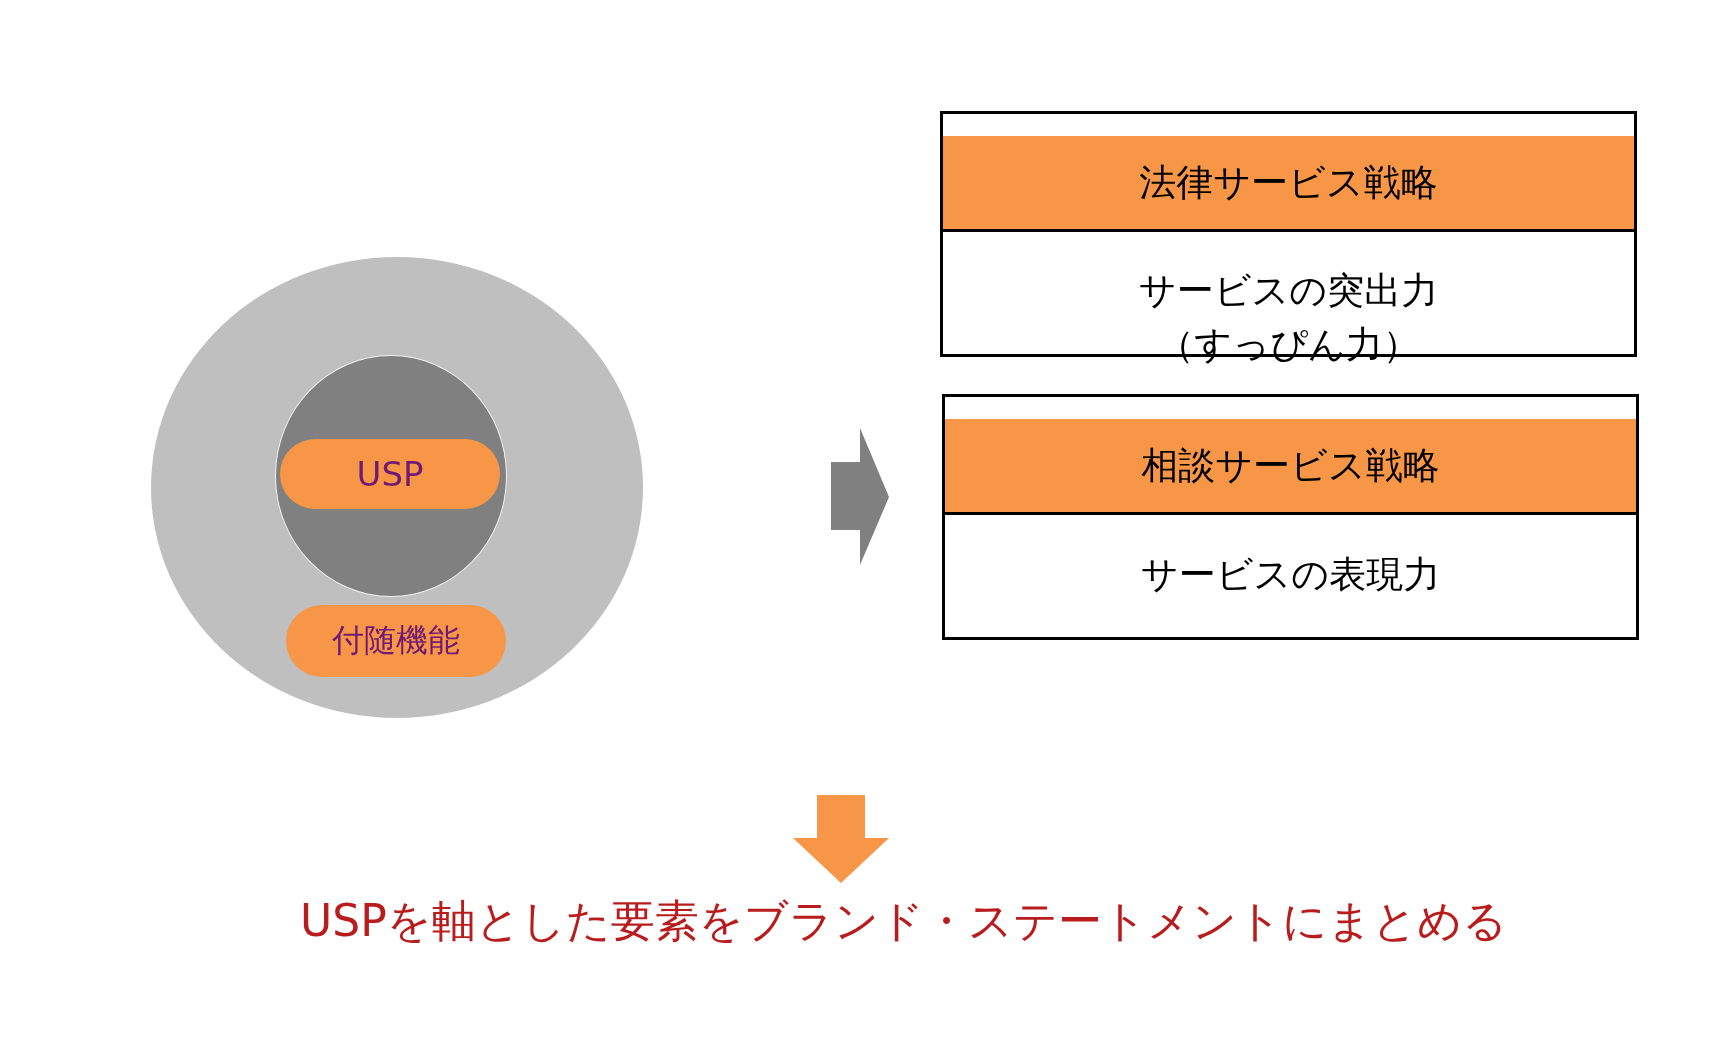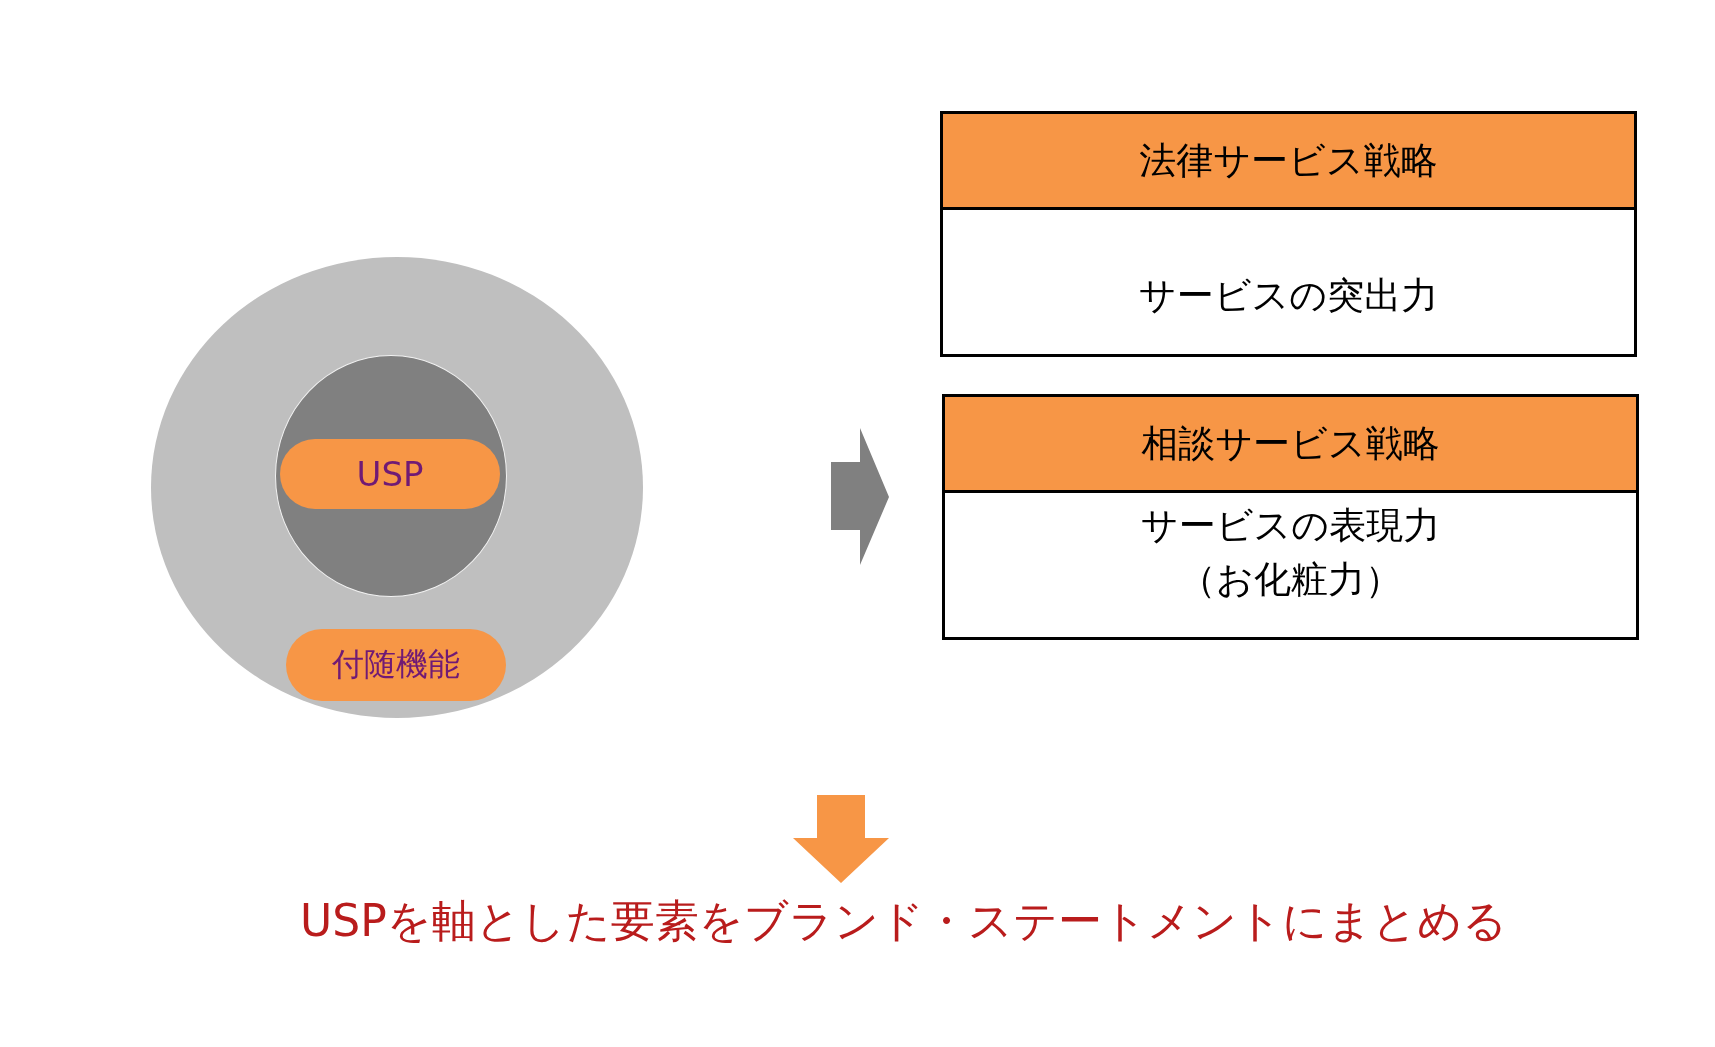"法律サービス戦略" .box-head { margin-top: none -> 22px }
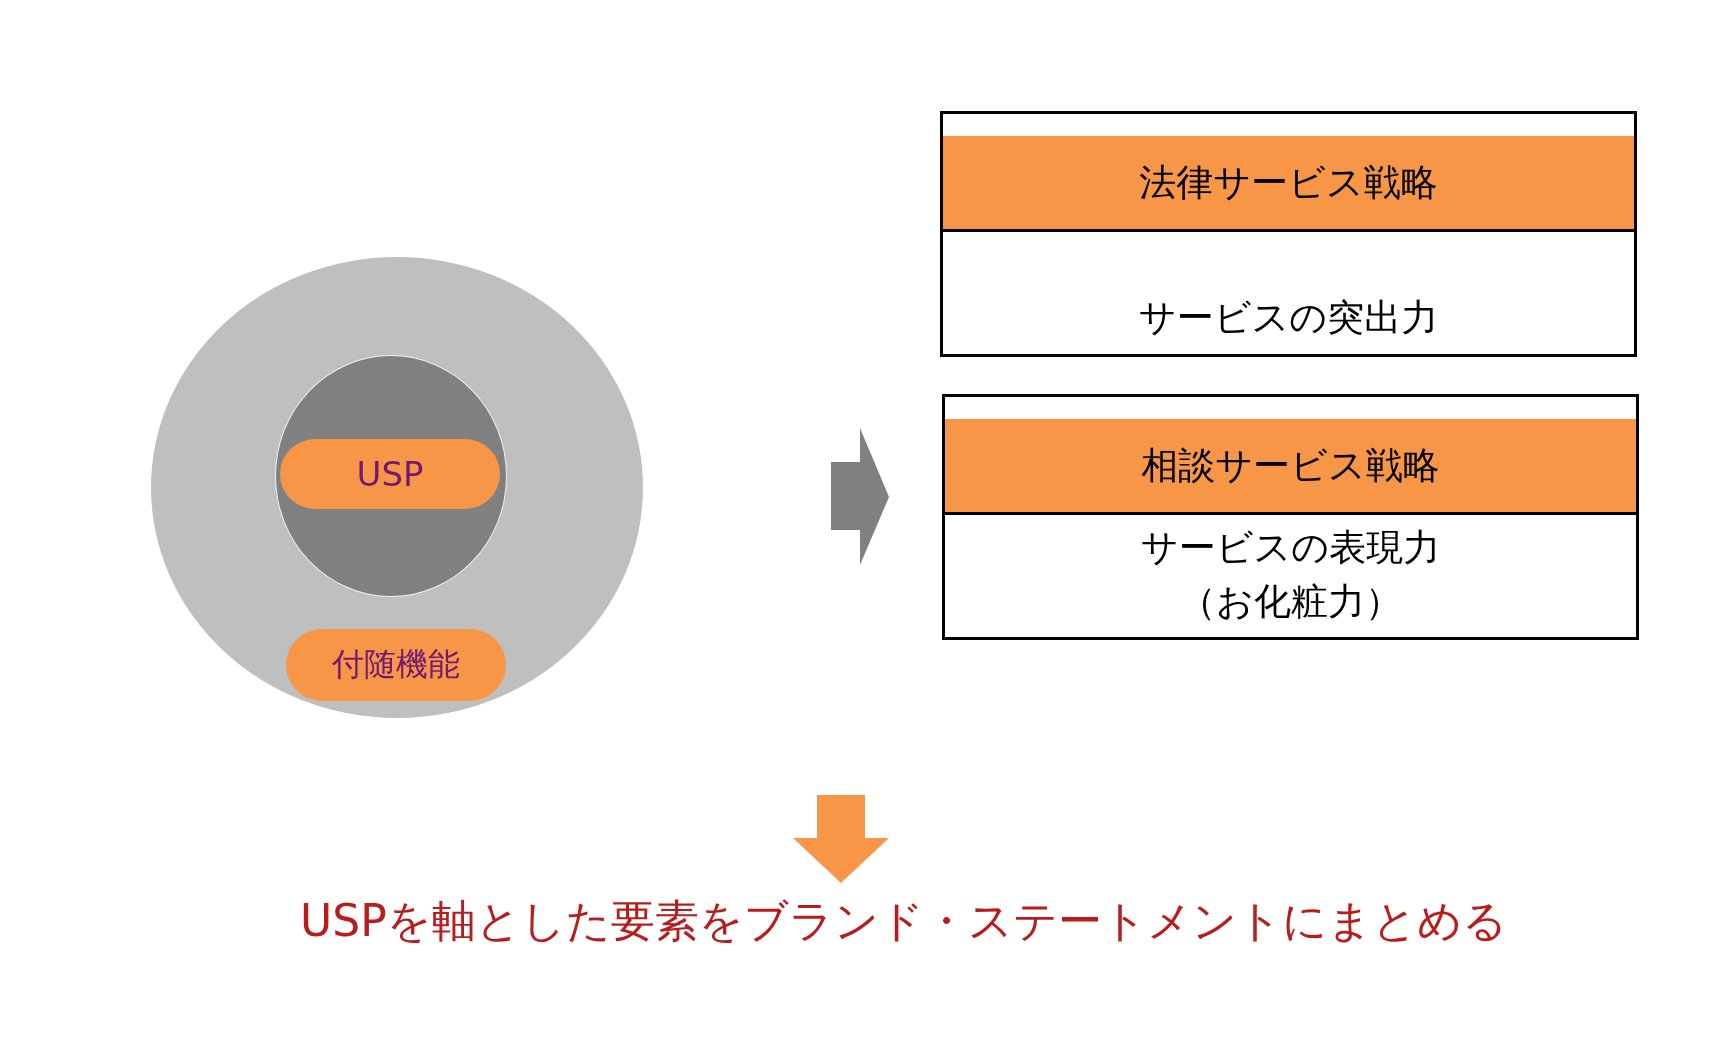"（すっぴん力）" span { html: none -> <span>（すっぴん力）</span> }
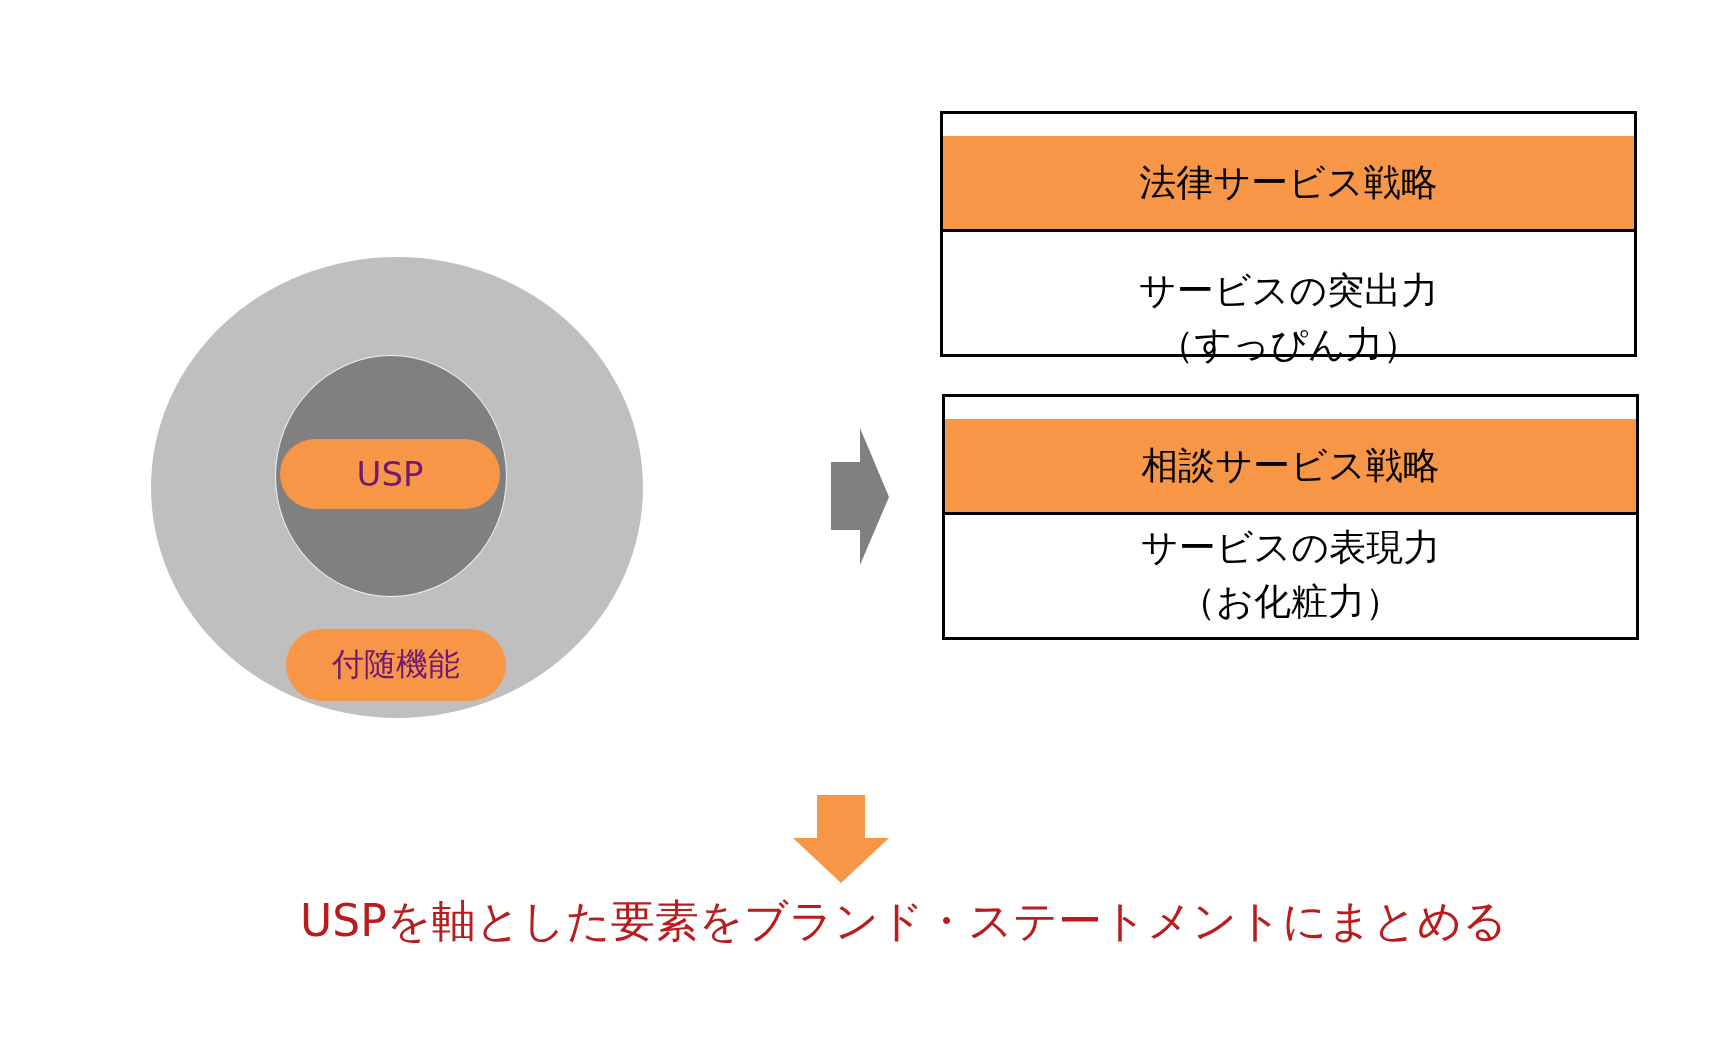"（お化粧力）" span { html: <span>（お化粧力）</span> -> none }
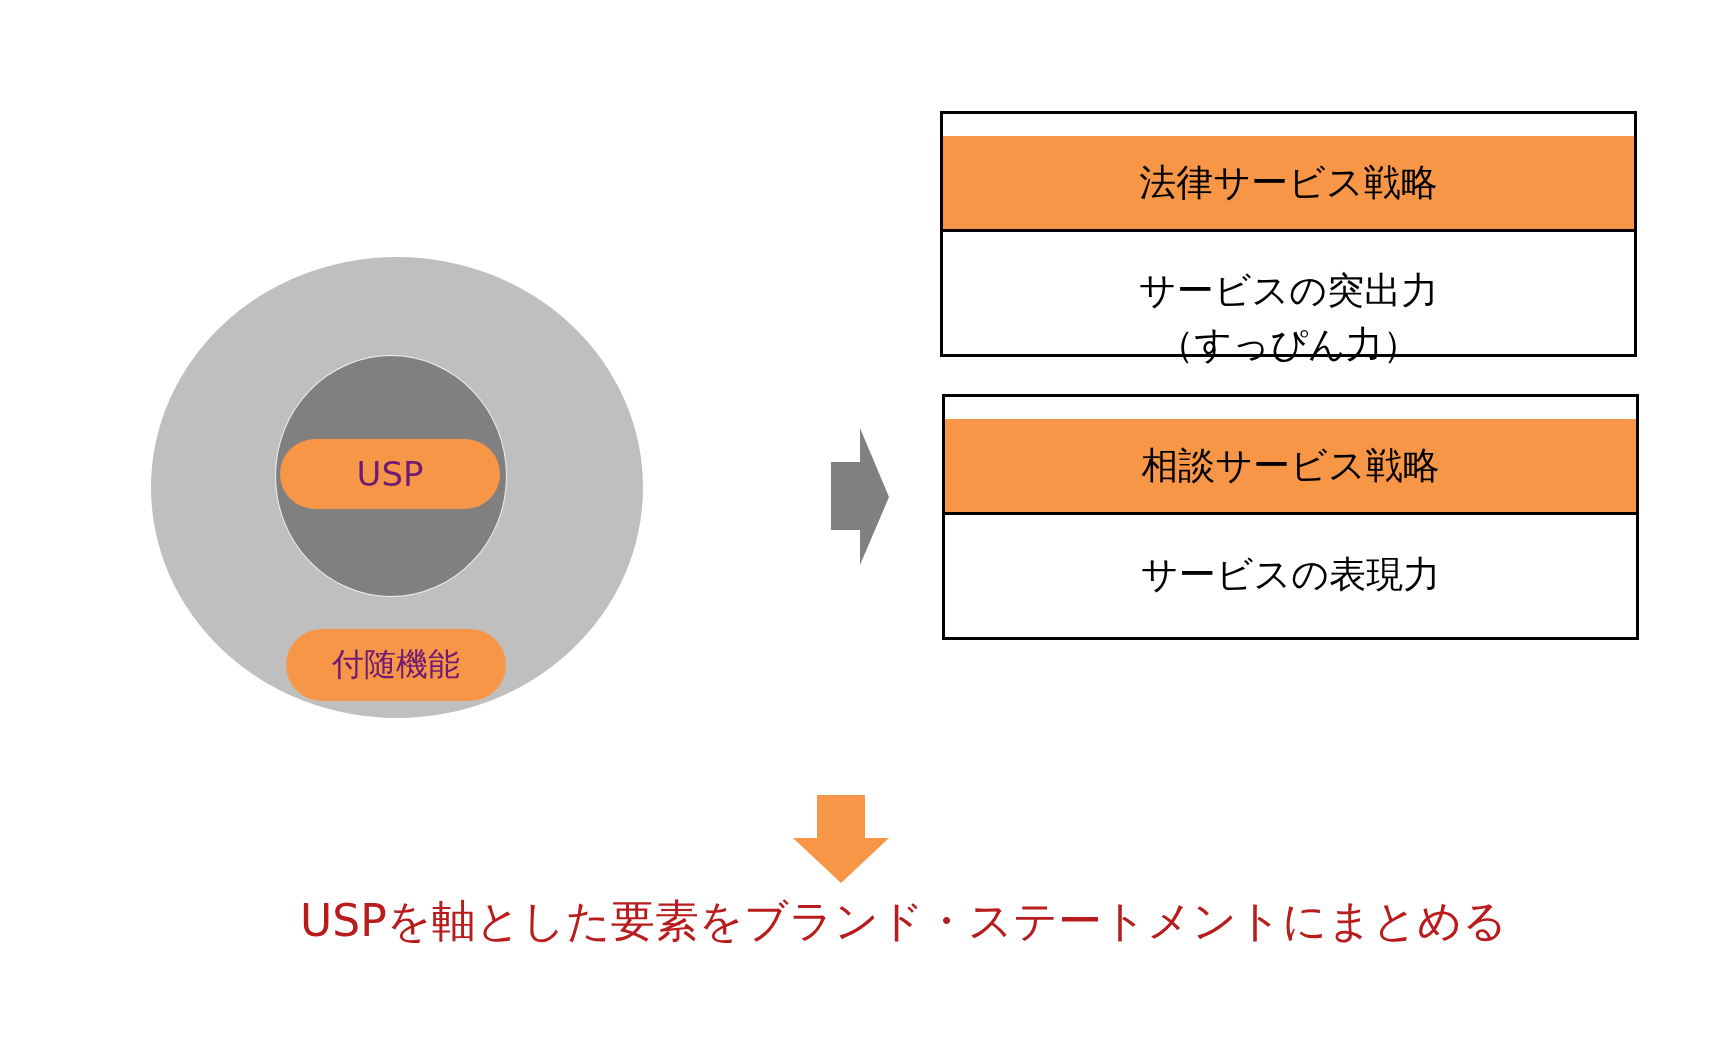"付随機能" .pill-feature { top: 629px -> 605px }
